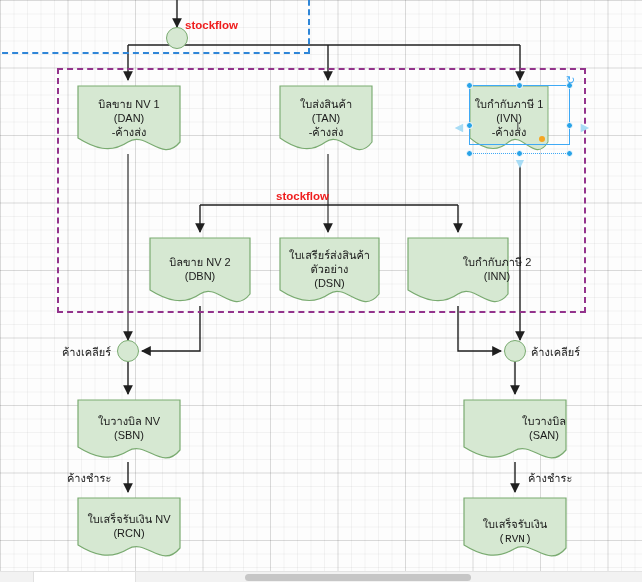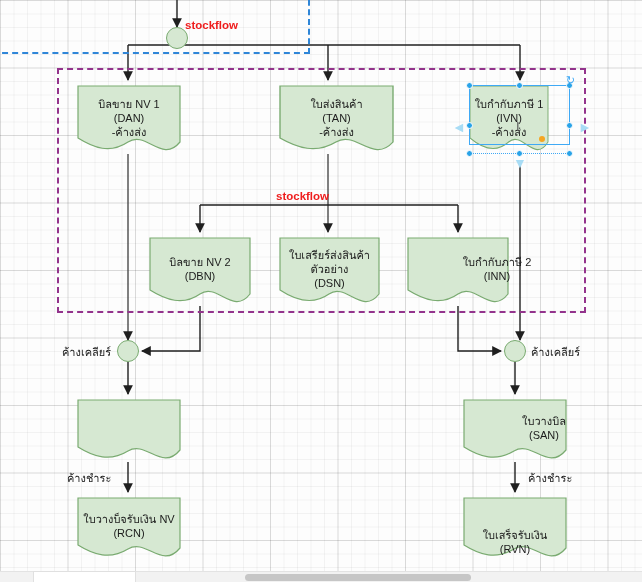"ใบส่งสินค้า" div.doc-node { width: 113px -> 92px }
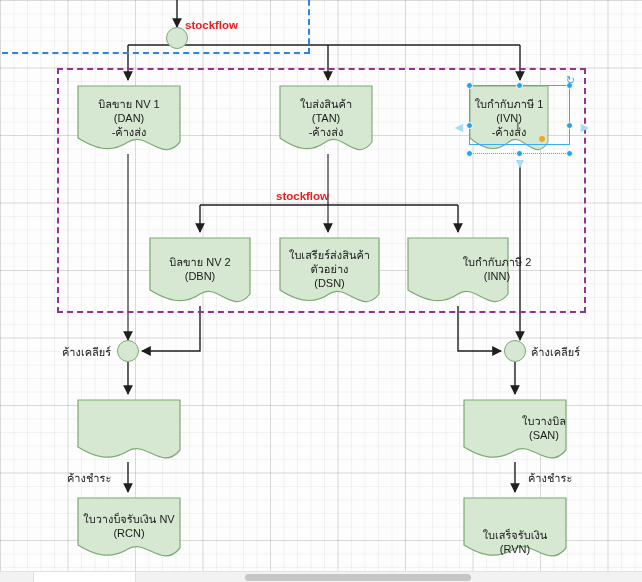"ใบวางบิล NV" div.doc-label { html: none -> <div>ใบวางบิล NV (SBN)</div> }
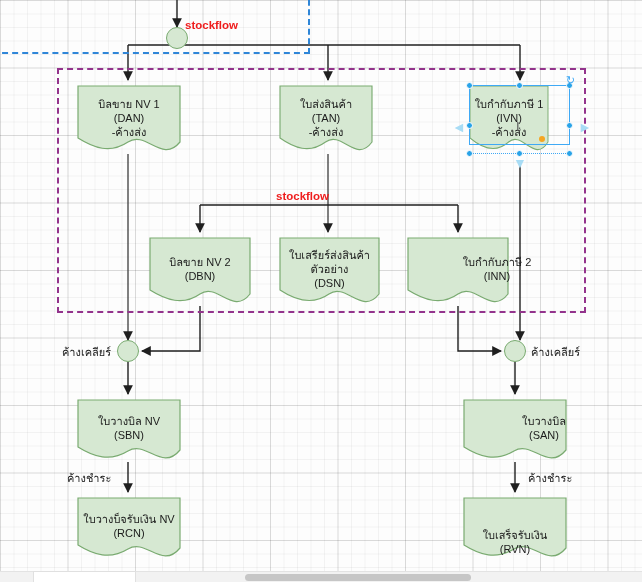"ใบวางบ็จรับเงิน NV" div.doc-label { text: ใบวางบ็จรับเงิน -> ใบเสร็จรับเงิน }
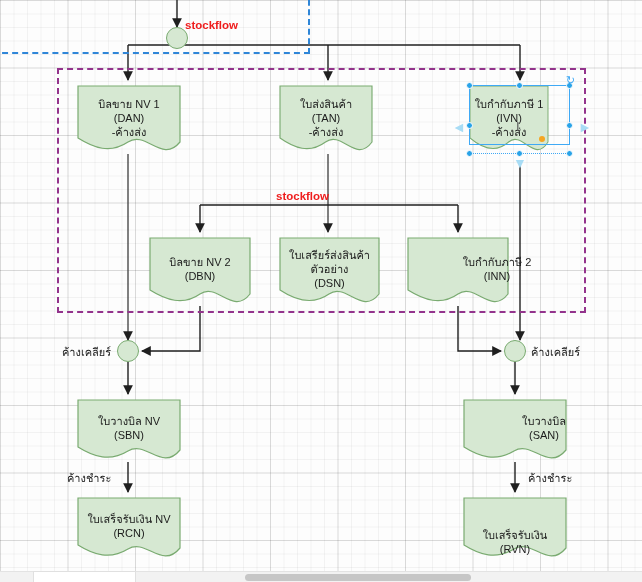"ใบเสร็จรับเงิน" div.doc-label { font-family: none -> Liberation Mono, monospace; top: 30px -> 20px }
